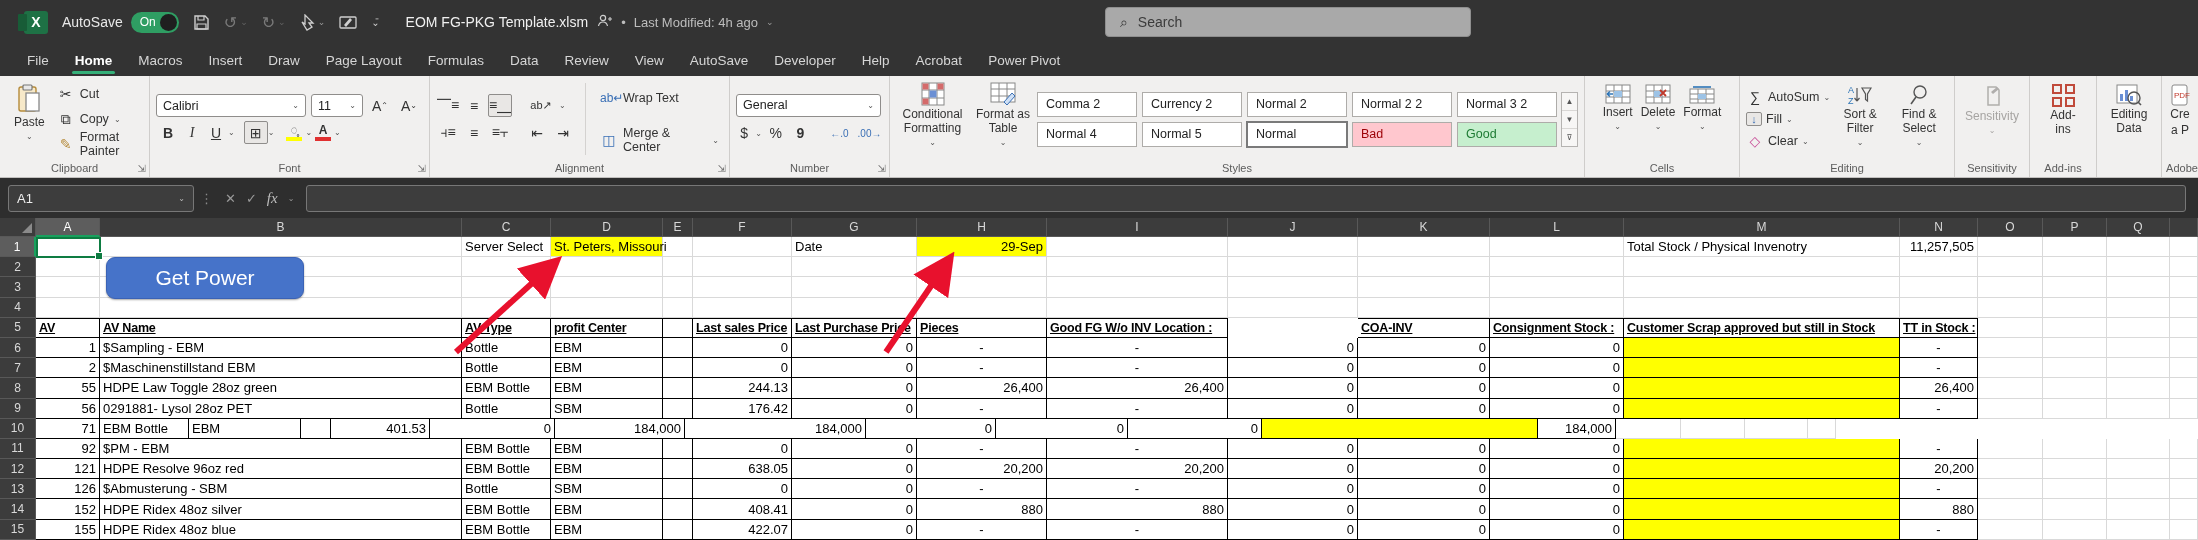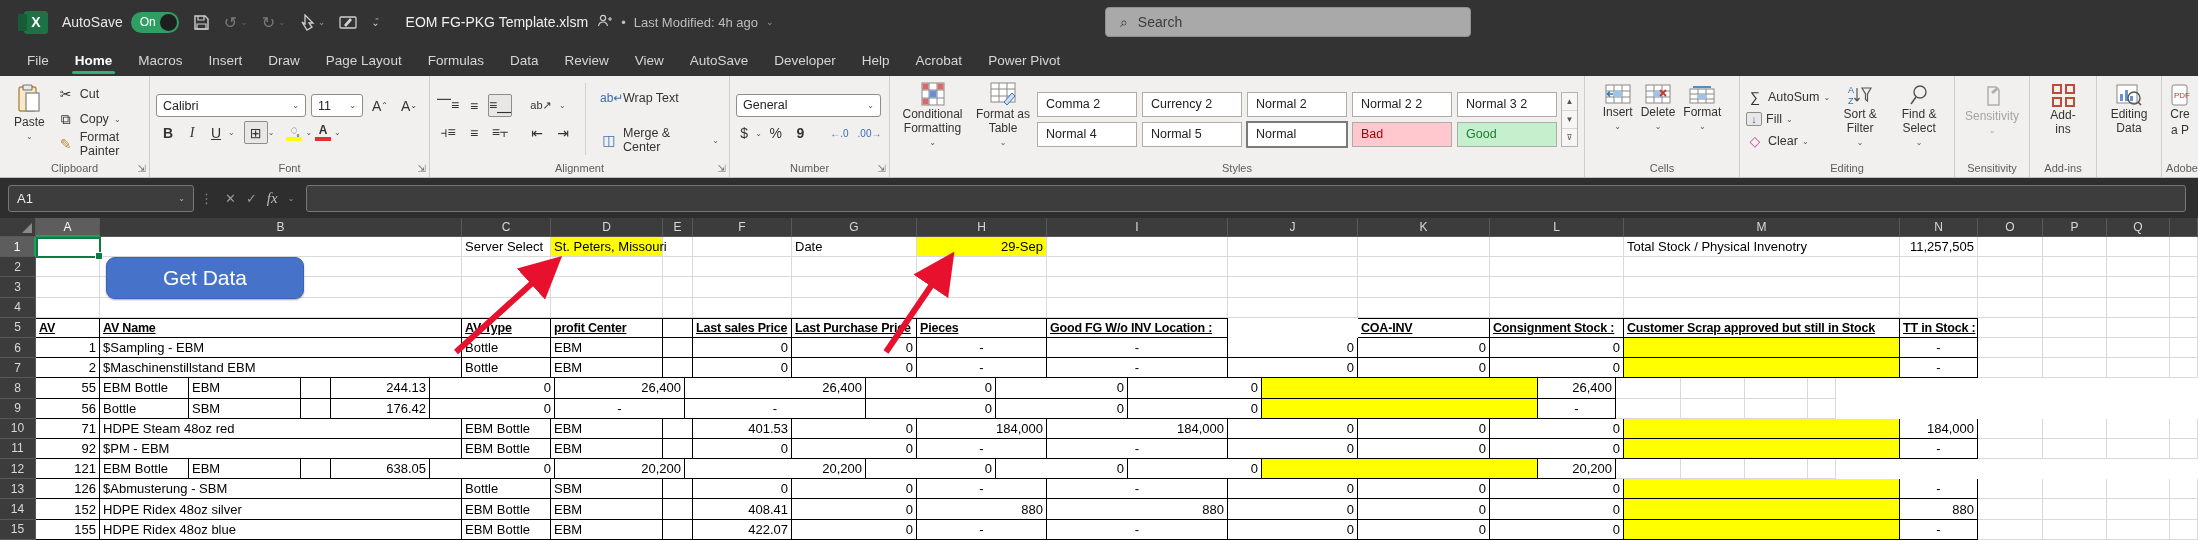"Get Data" span { text: Data -> Power }
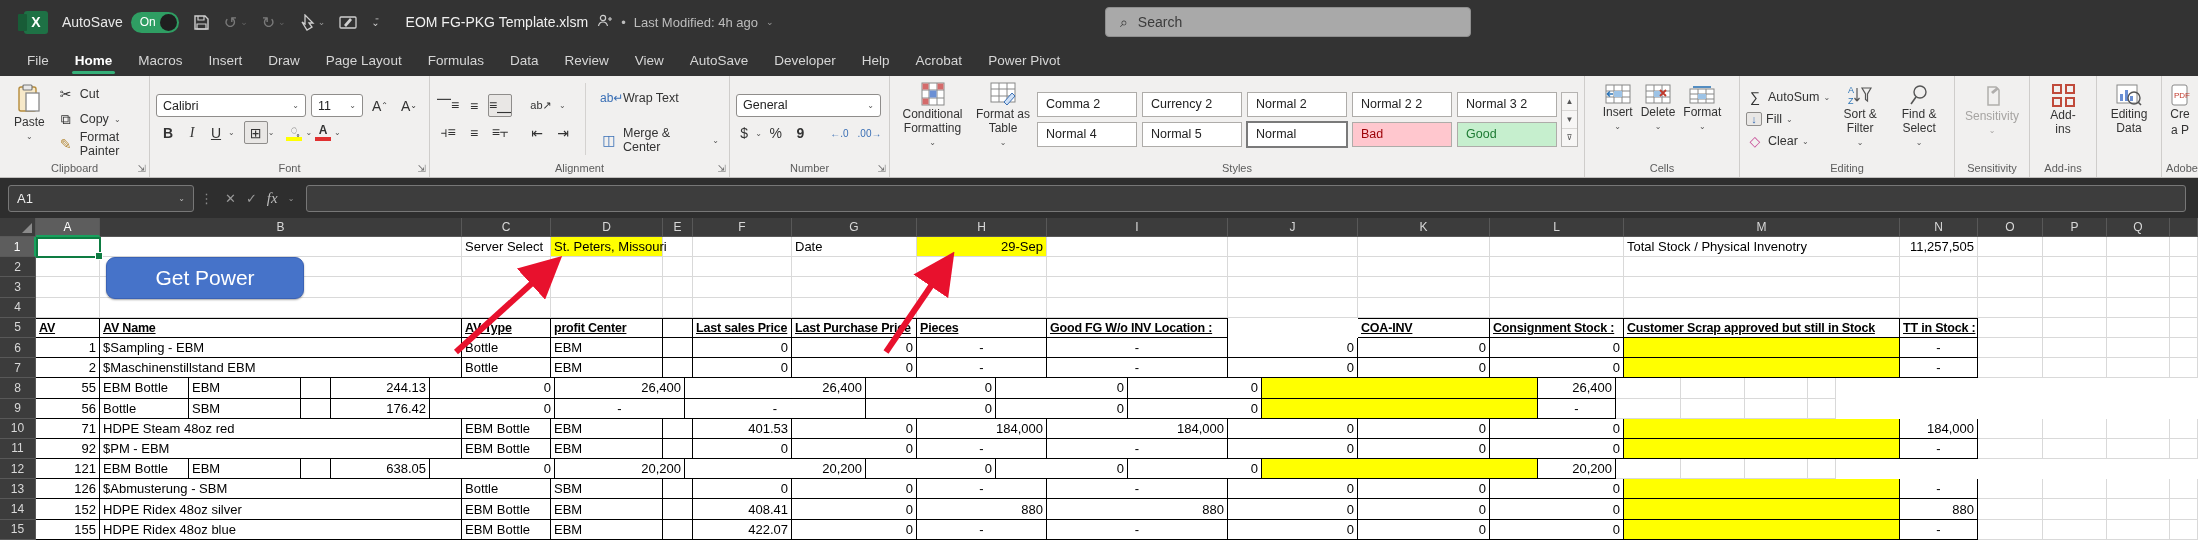"HDPE Law Toggle 28oz green" div.cell { html: none -> <div>HDPE Law Toggle 28oz green</div> }
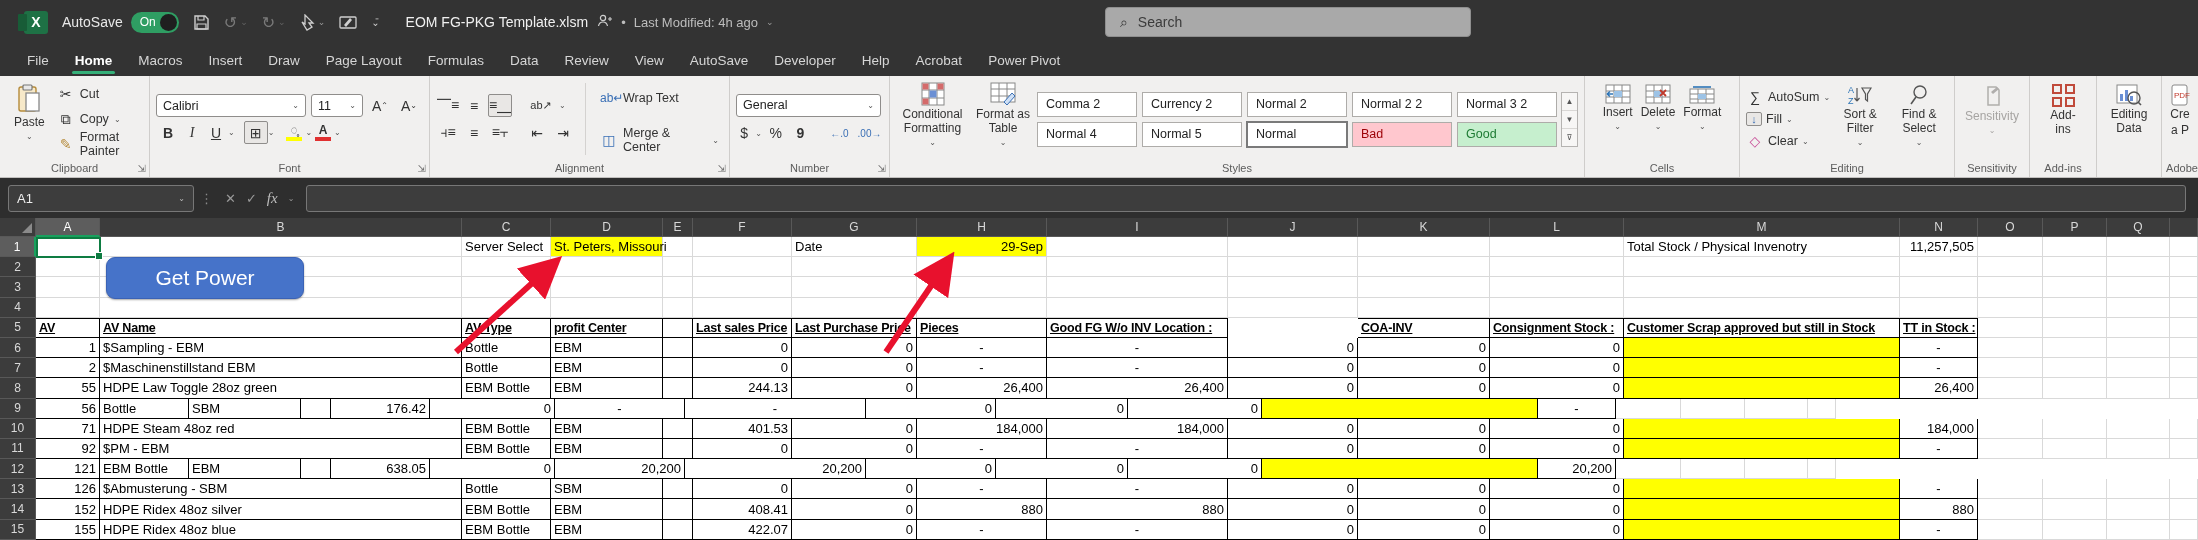"0291881- Lysol 28oz PET" div.cell { html: none -> <div>0291881- Lysol 28oz PET</div> }
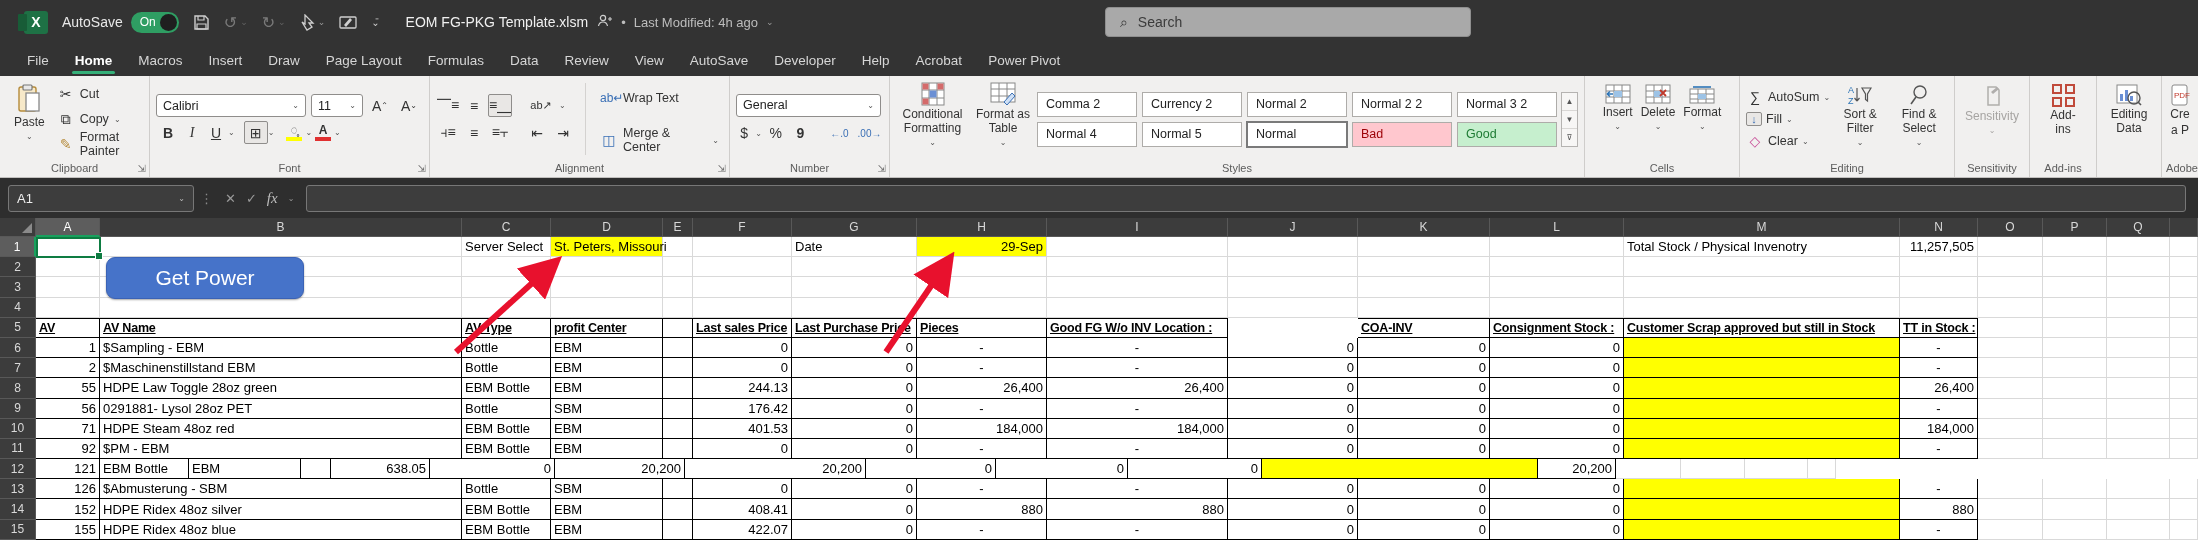"HDPE Steam 48oz red" div.cell { html: <div>HDPE Steam 48oz red</div> -> none }
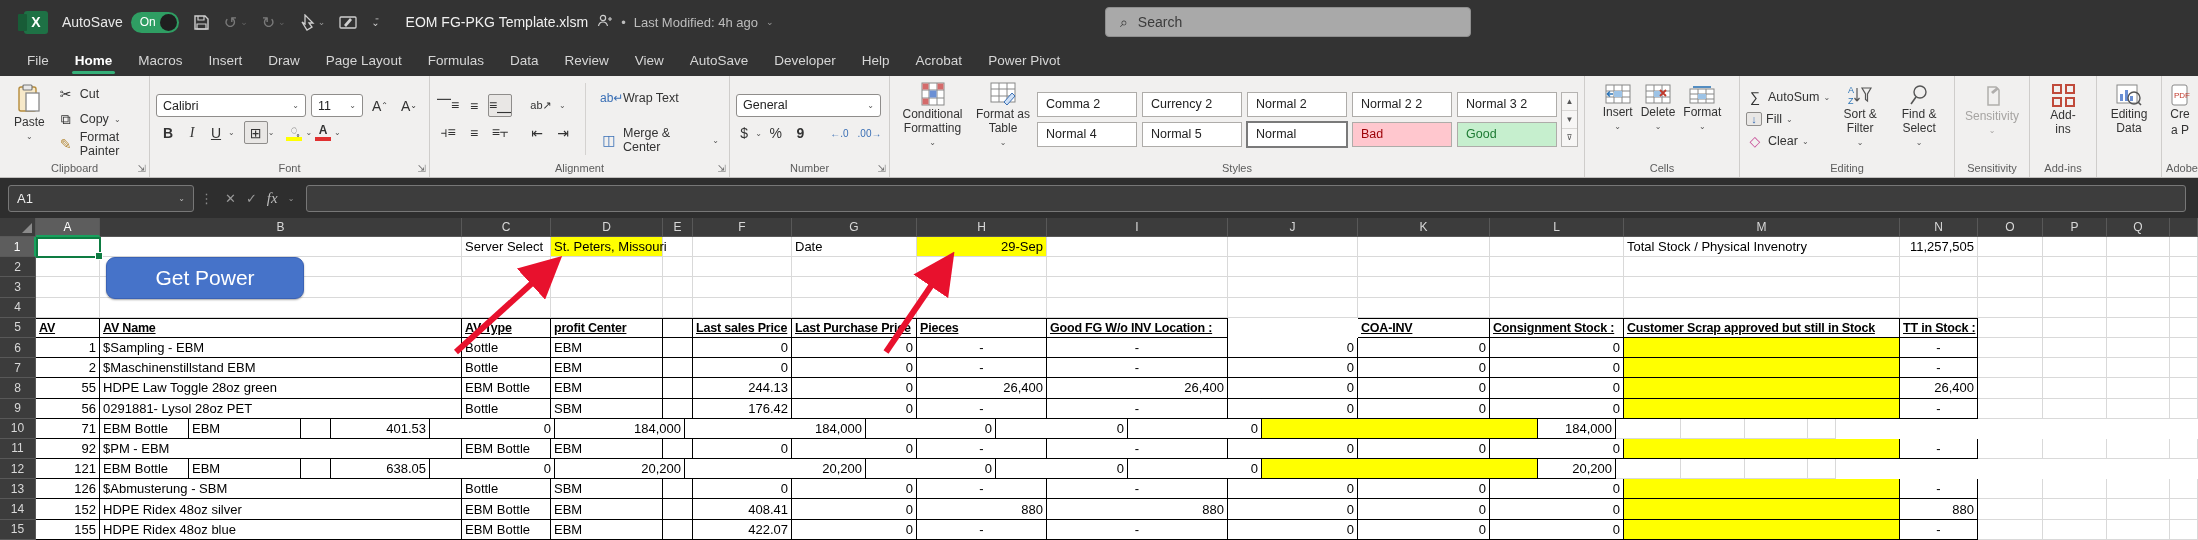"HDPE Resolve 96oz red" div.cell { html: none -> <div>HDPE Resolve 96oz red</div> }
